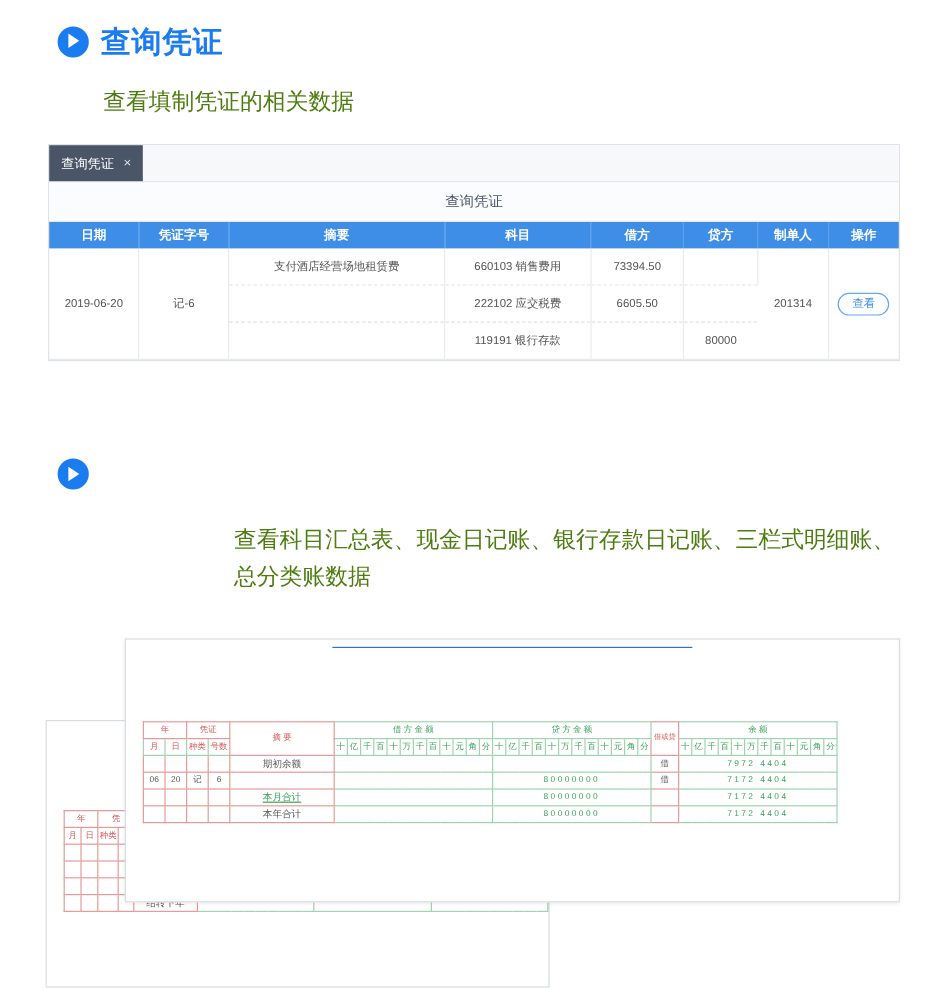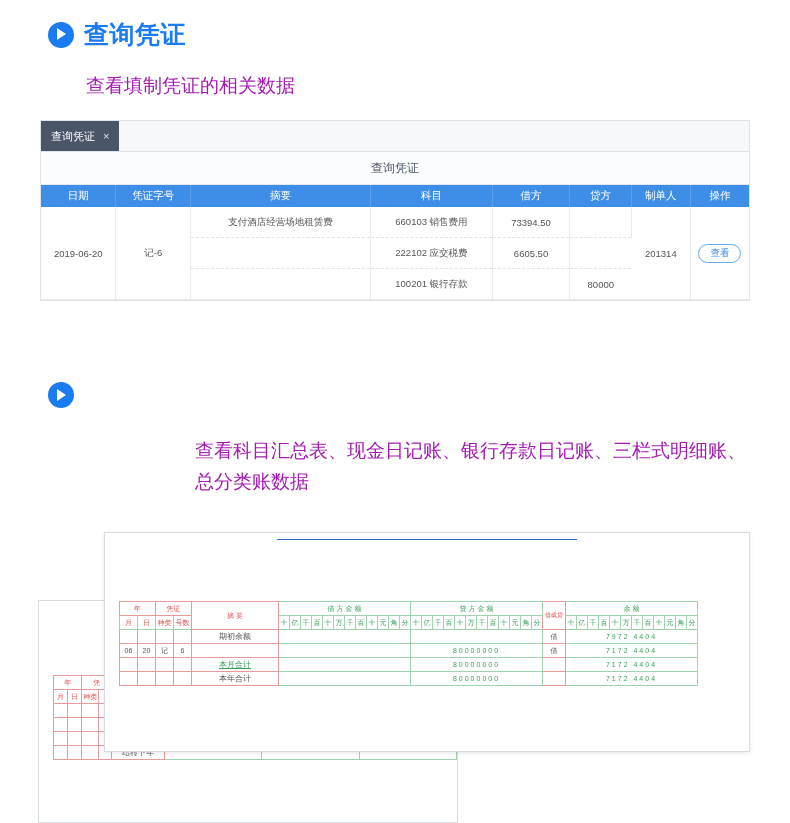"查看填制凭证的相关数据" .section-sub { color: #a21caf -> #4d7c0f }
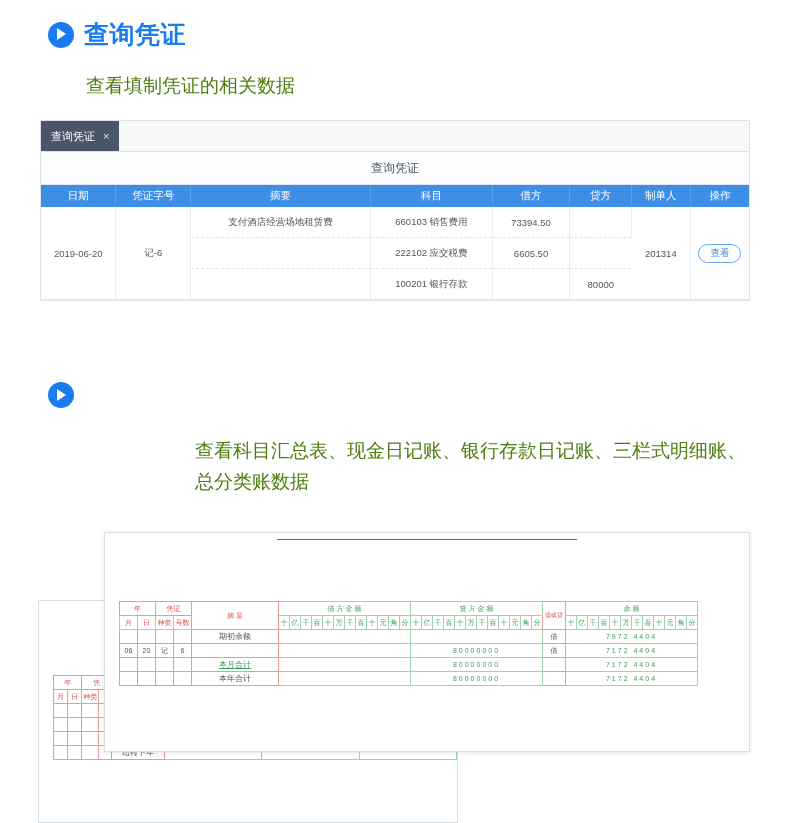"日期" table.vtable thead th { font-weight: normal -> bold }
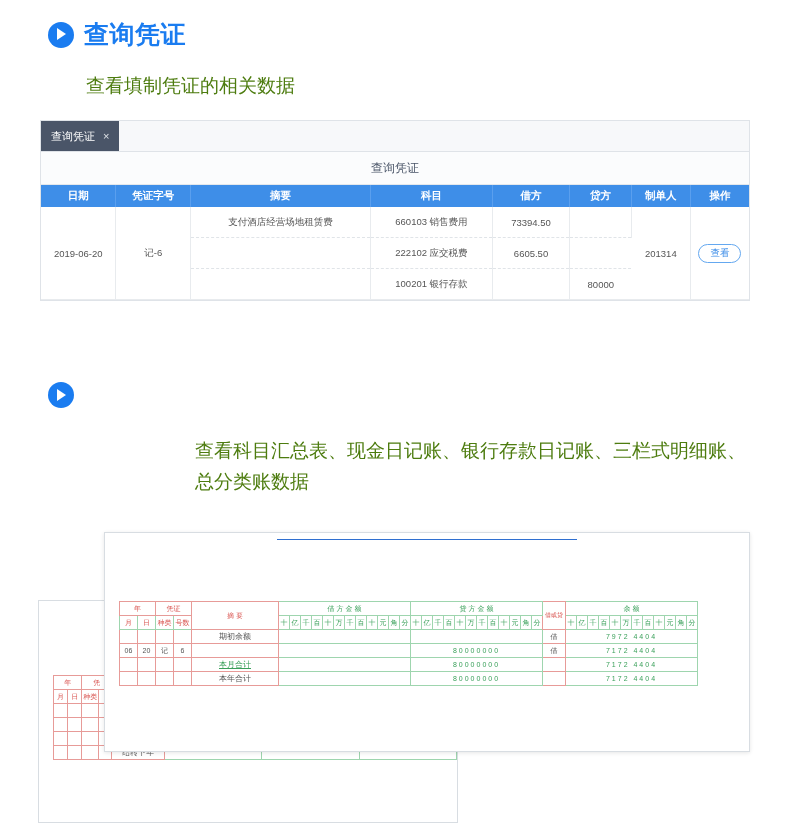"100201 银行存款" td.td-center { text: 100201 -> 119191 }
